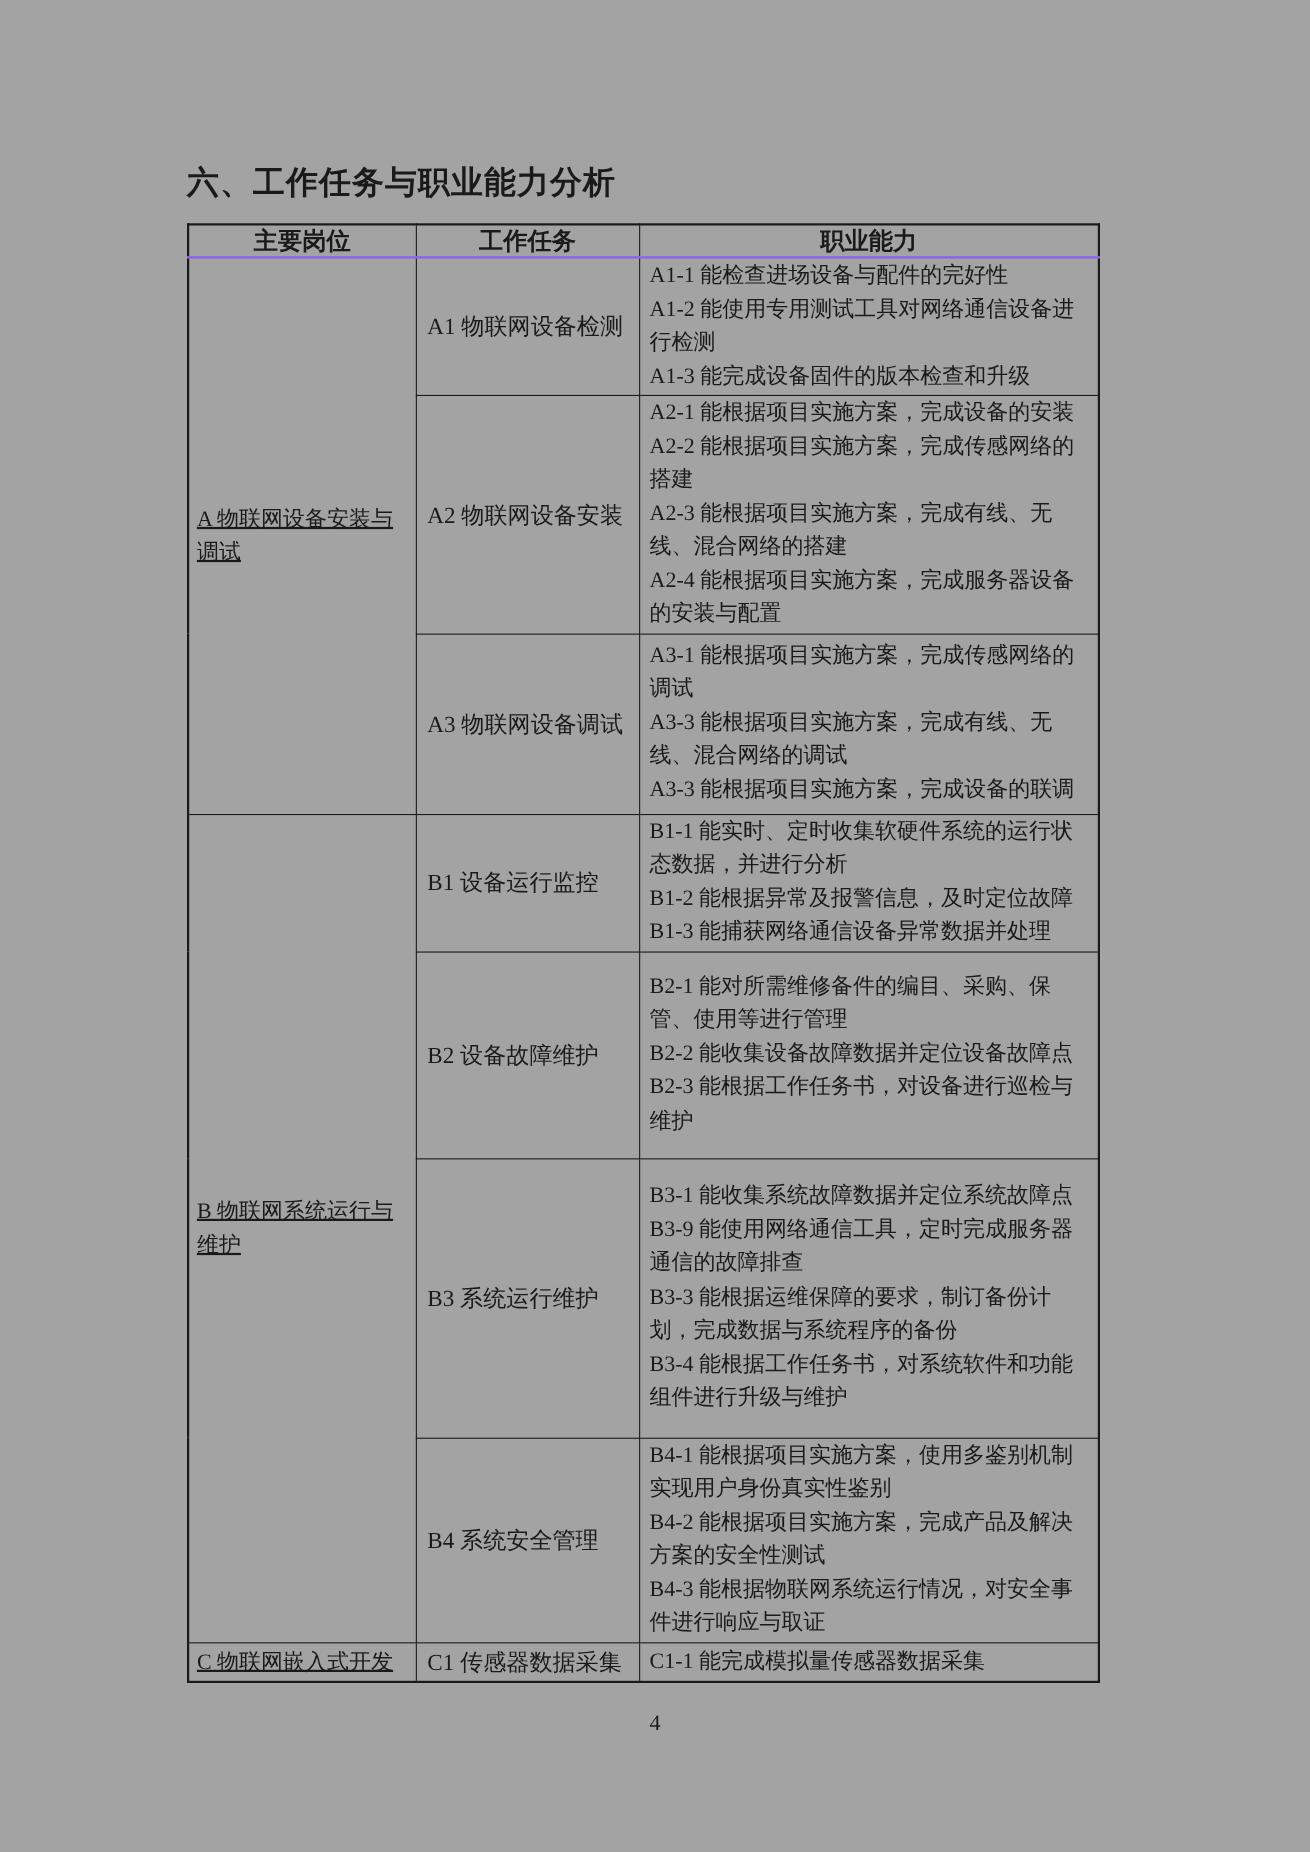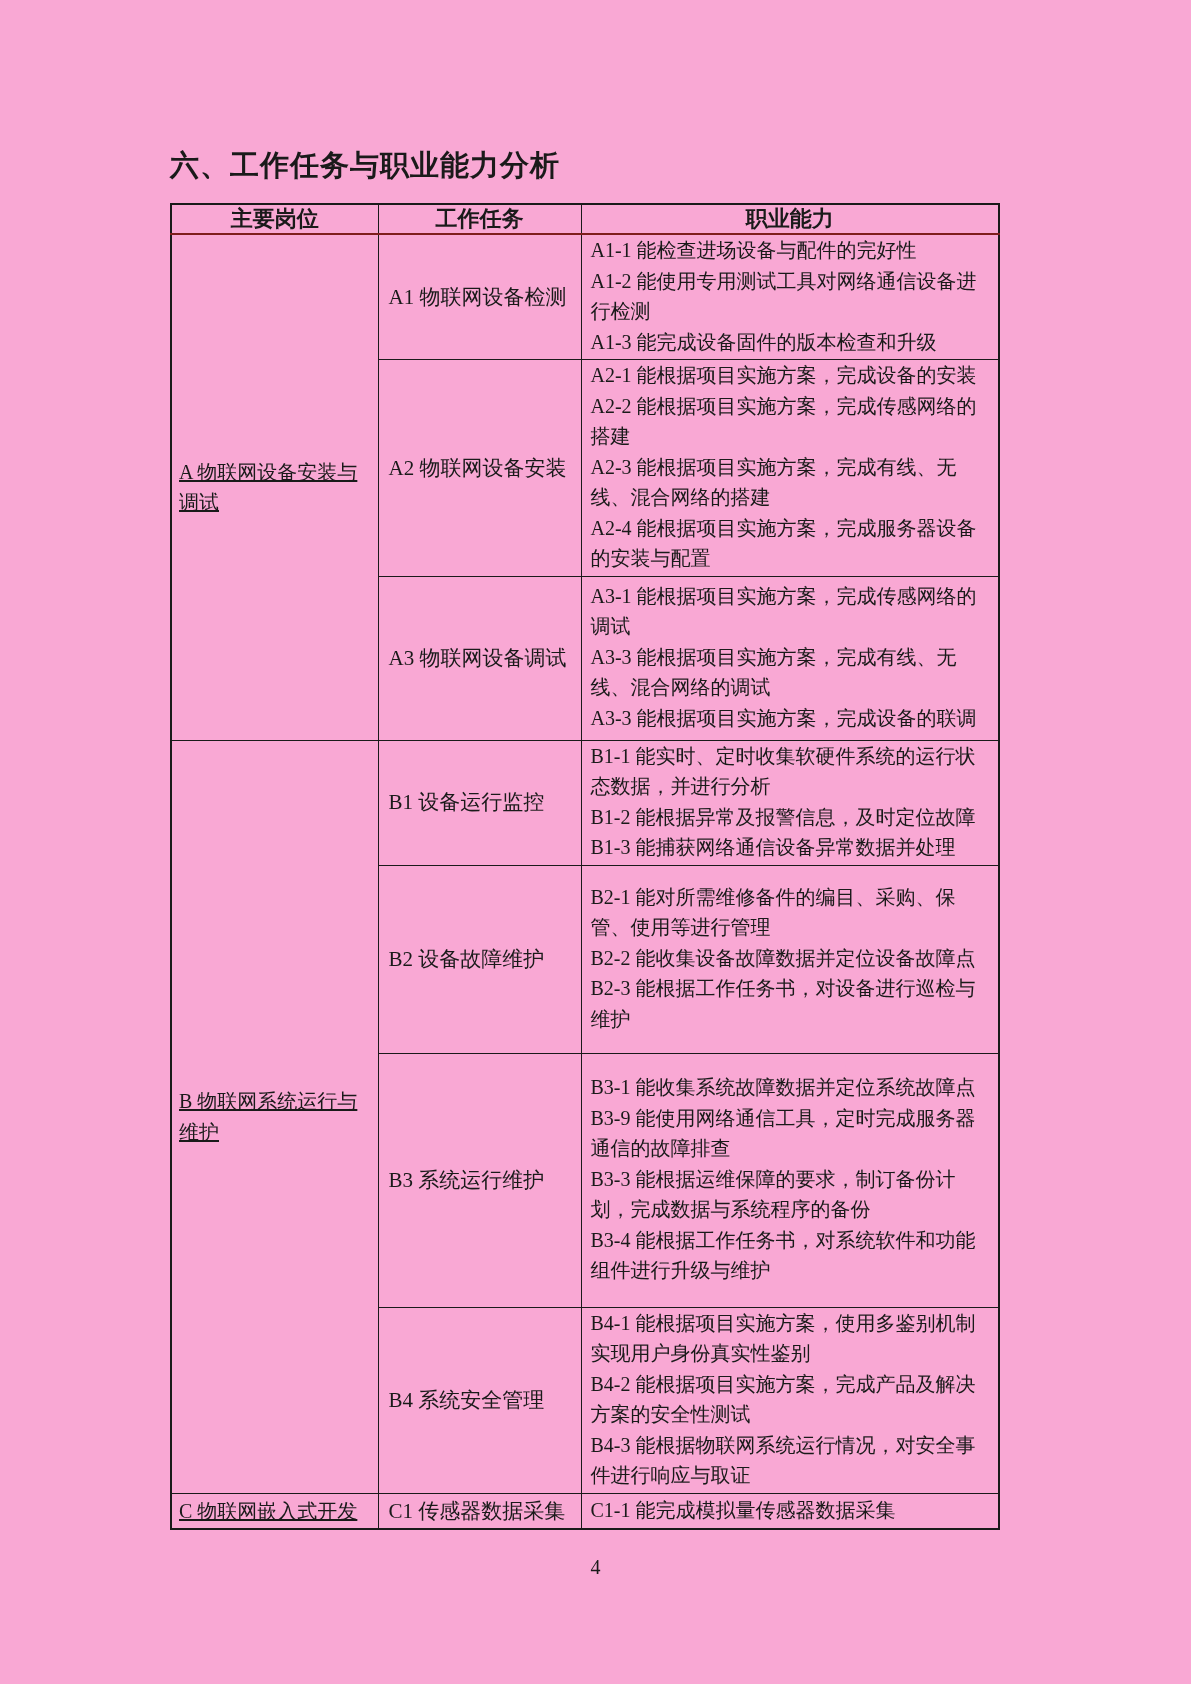"六、工作任务与职业能力分析" .page { background: #f9a8d4 -> #a3a3a3 }
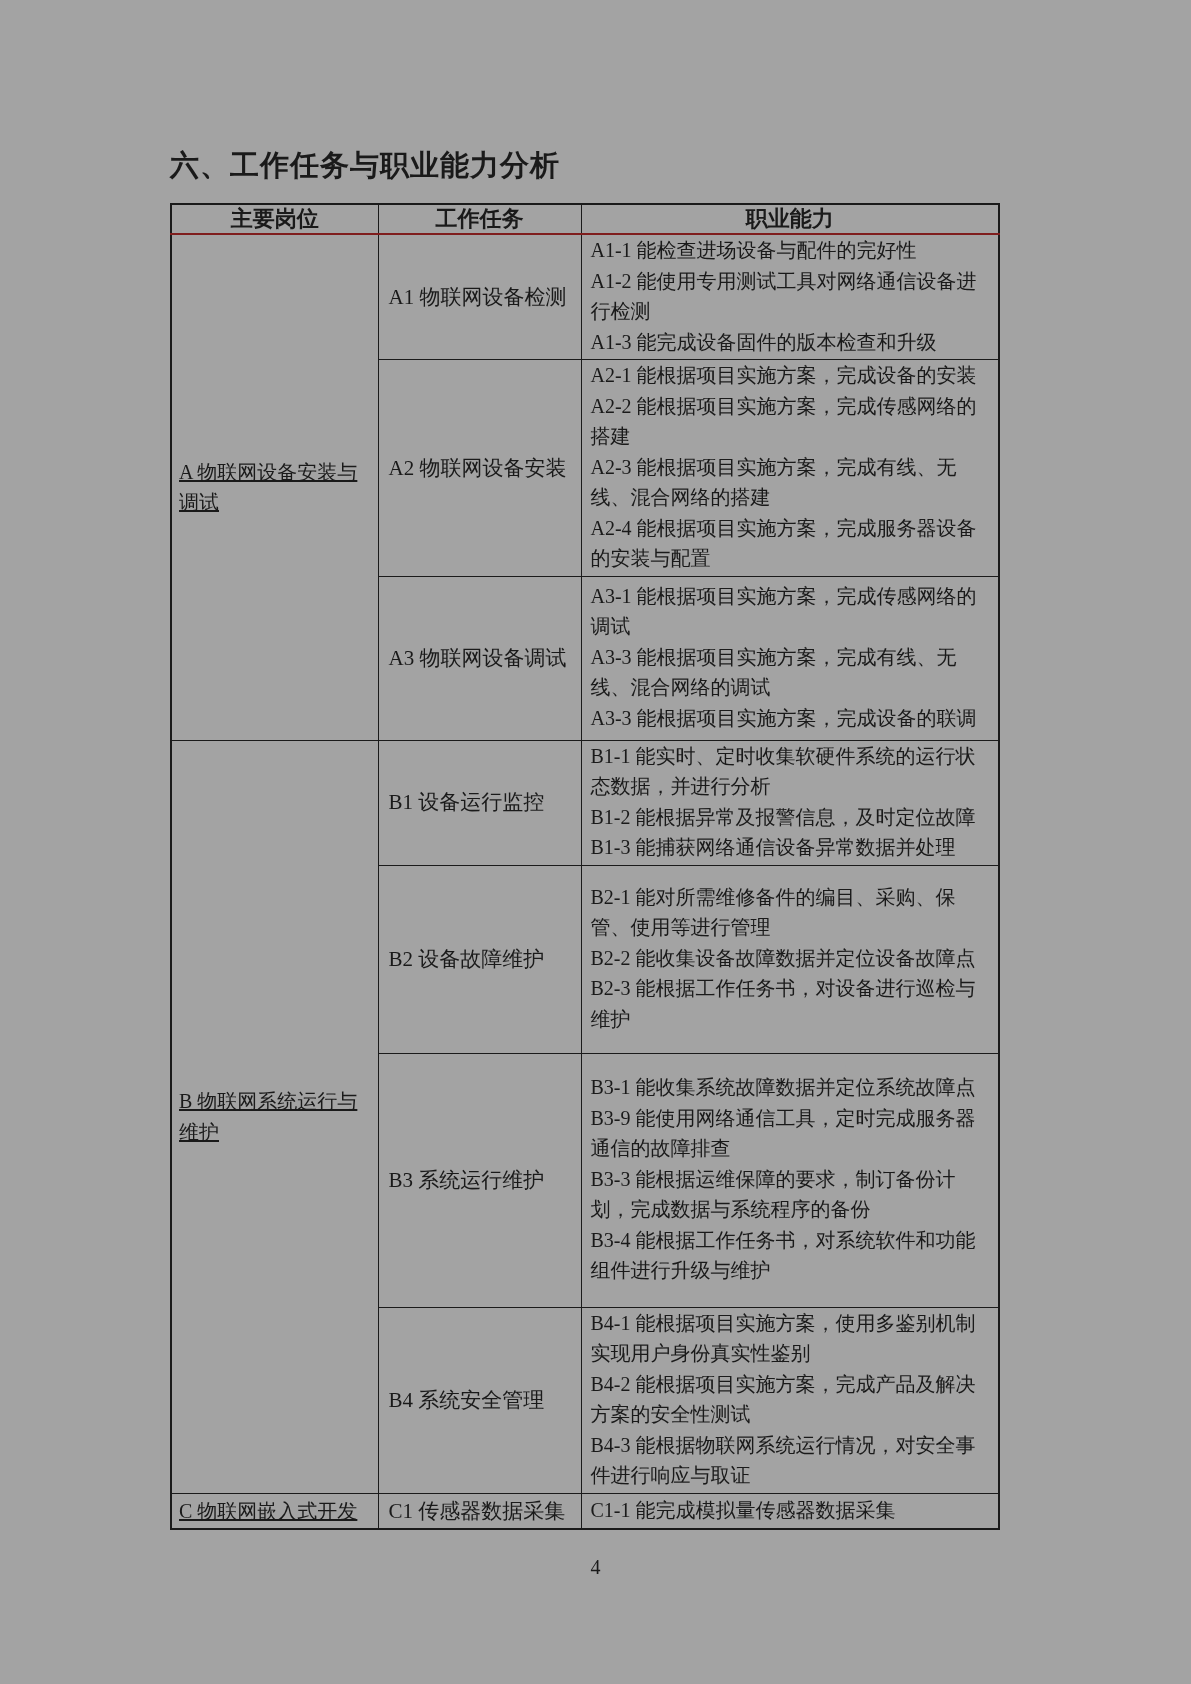"主要岗位" .doc-table thead th { border-bottom: 2px solid #7f1d1d -> 2px solid #8b5cf6 }
